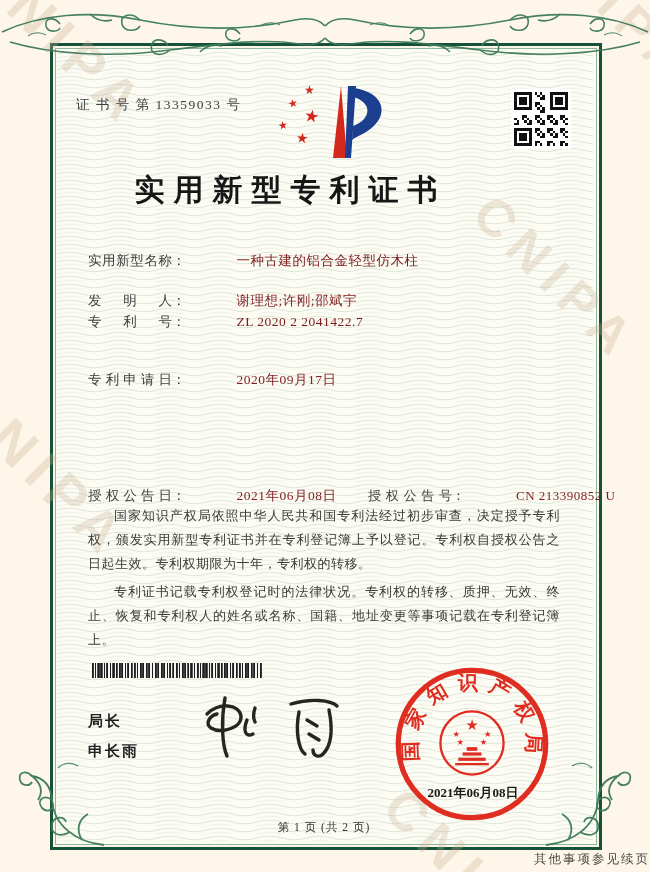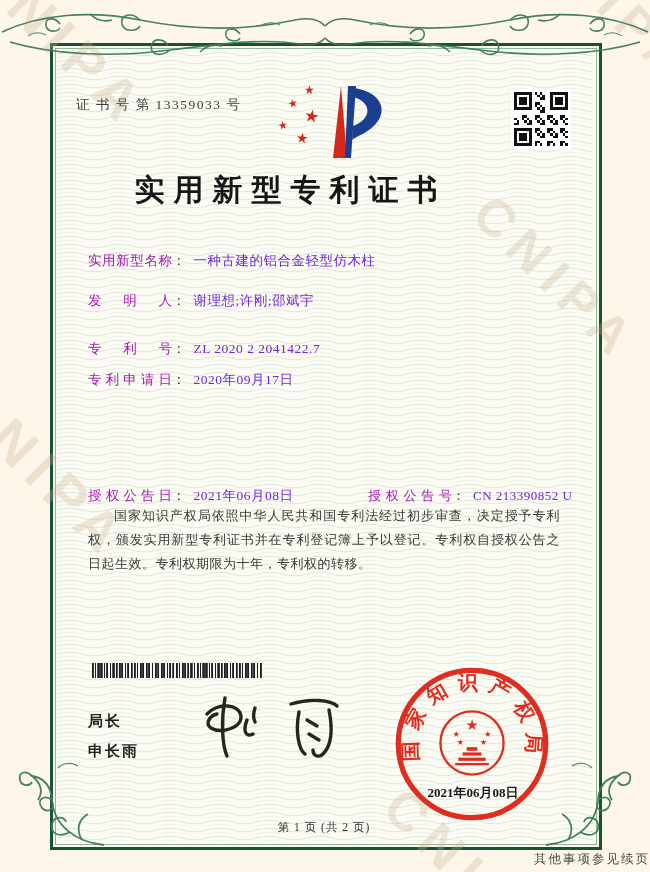"实用新型名称" .lab { color: #a21caf -> #404040 }
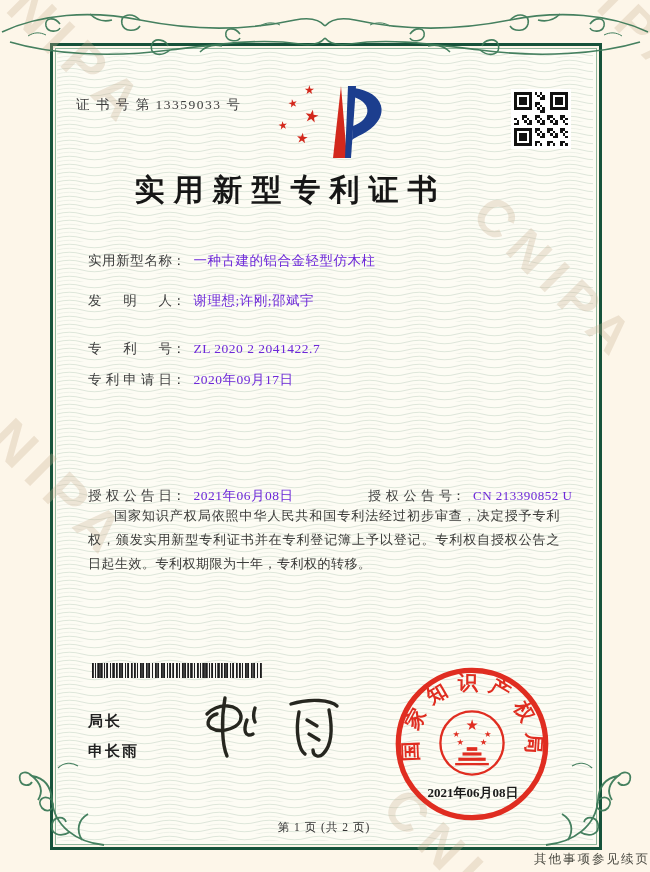"一种古建的铝合金轻型仿木柱" .val { color: #6d28d9 -> #7f1d1d; margin-left: none -> 43px }
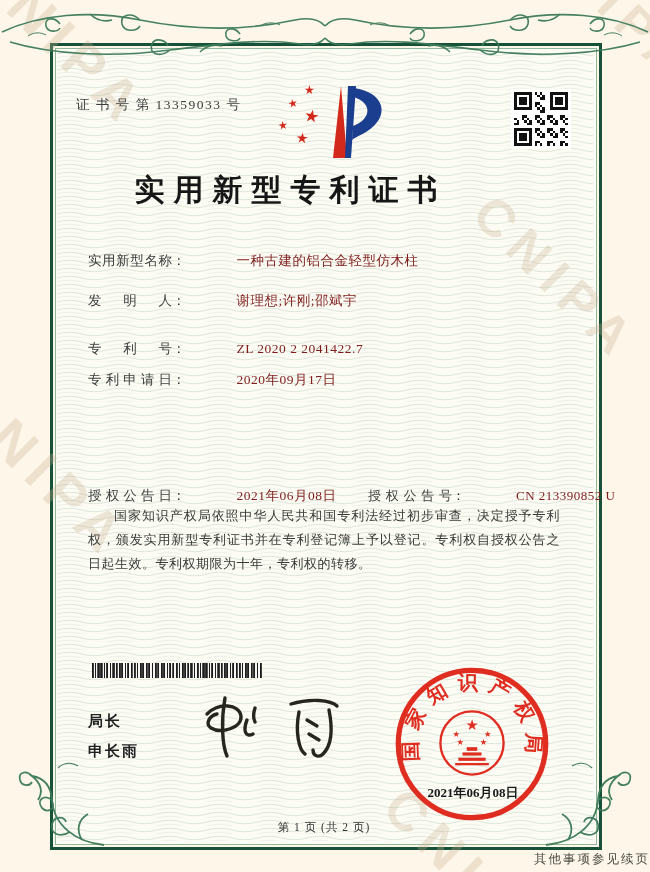"专利号： ZL 2020 2 2041422.7" div.row { top: 340px -> 313px }
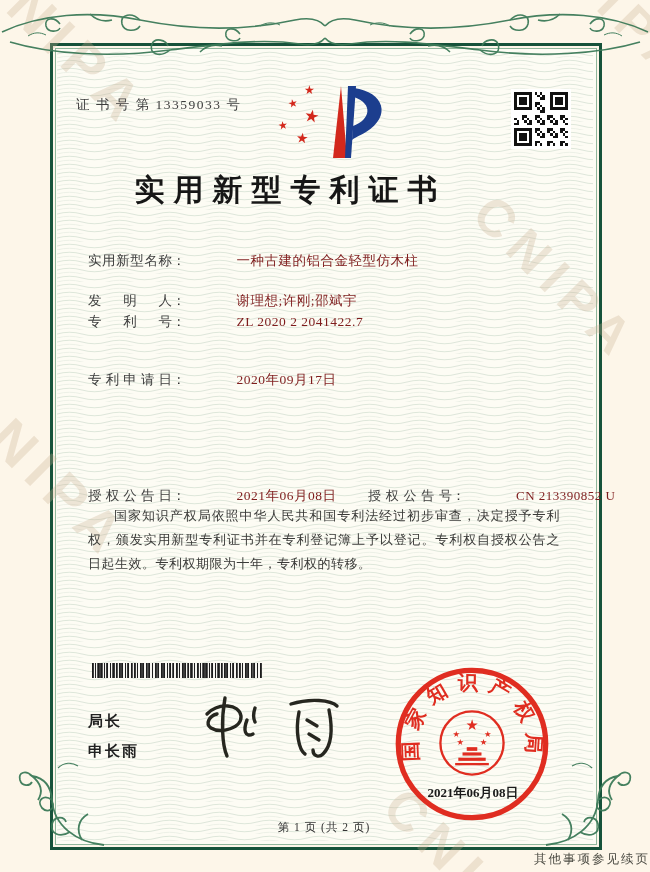"专利证书记载专利权登记时的法律状况。专利权的转移、质押、无效、终止、恢复和专利权" p { html: none -> <p>专利证书记载专利权登记时的法律状况。专利权的转移、质押、无效、终止、恢复和专利权人的姓名或名称、国籍、地址变更等事项记载在专利登记簿上。</p> }
